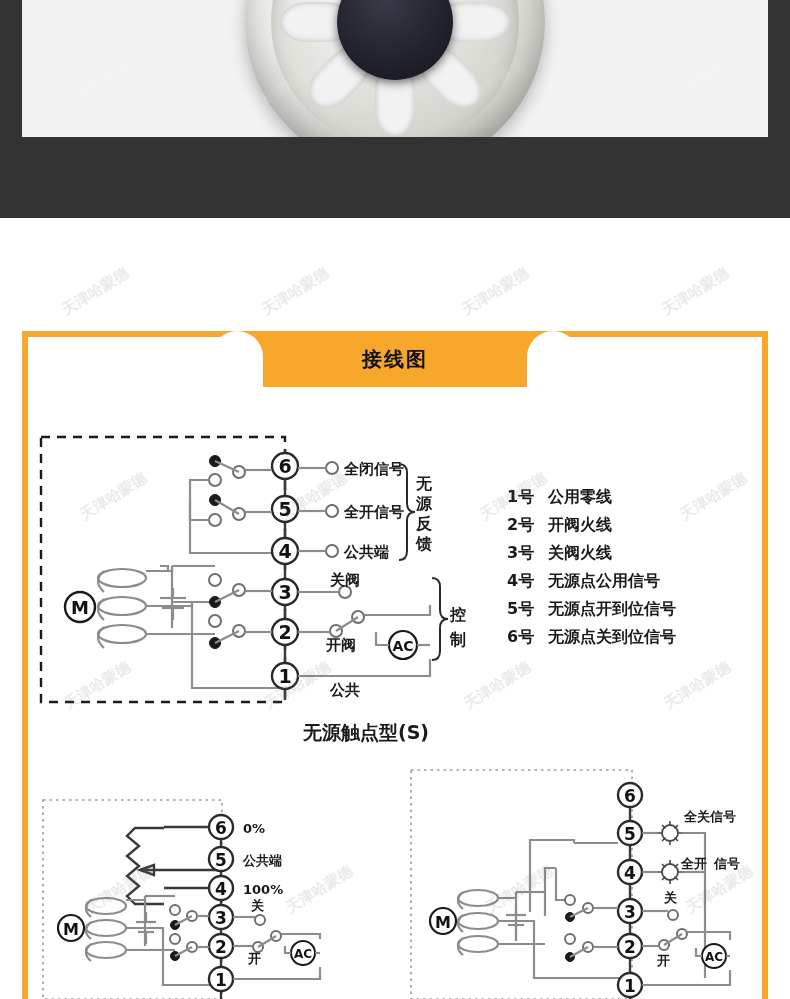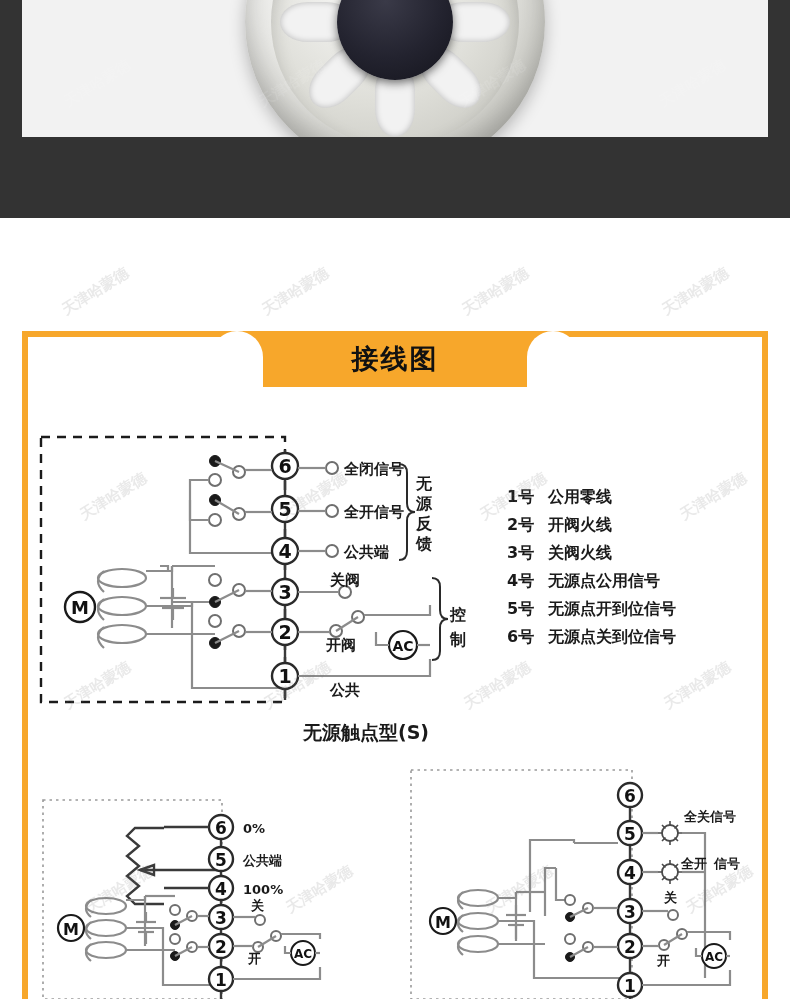"接线图" .tab-title .tab-text { font-size: 27px -> 20px }
